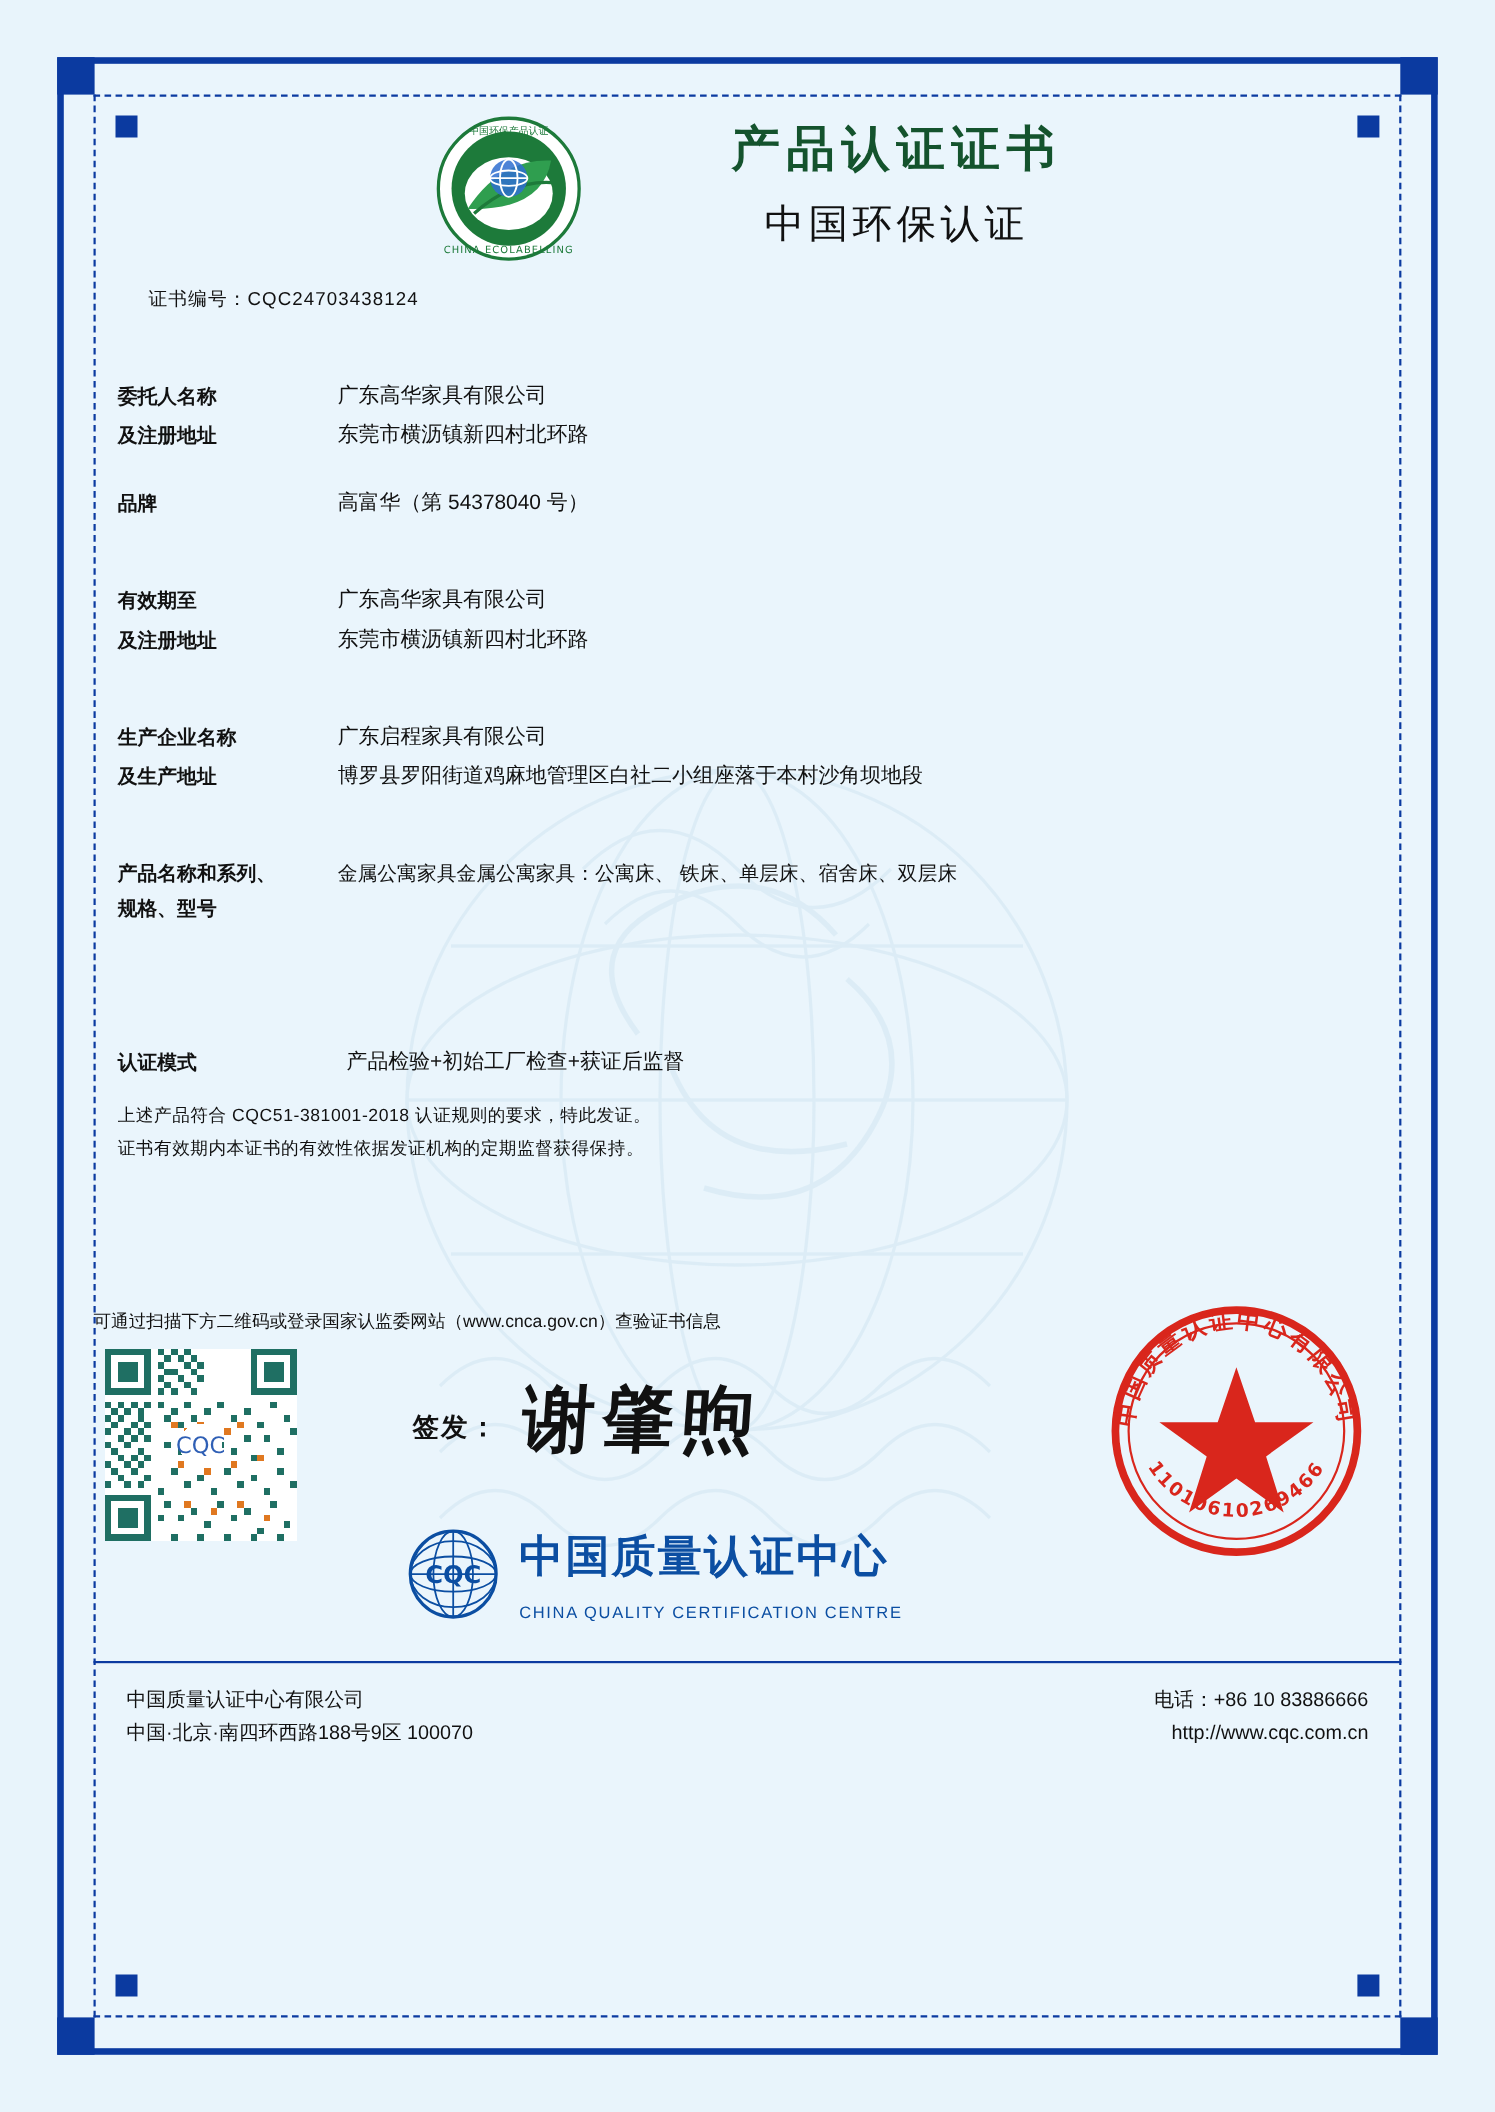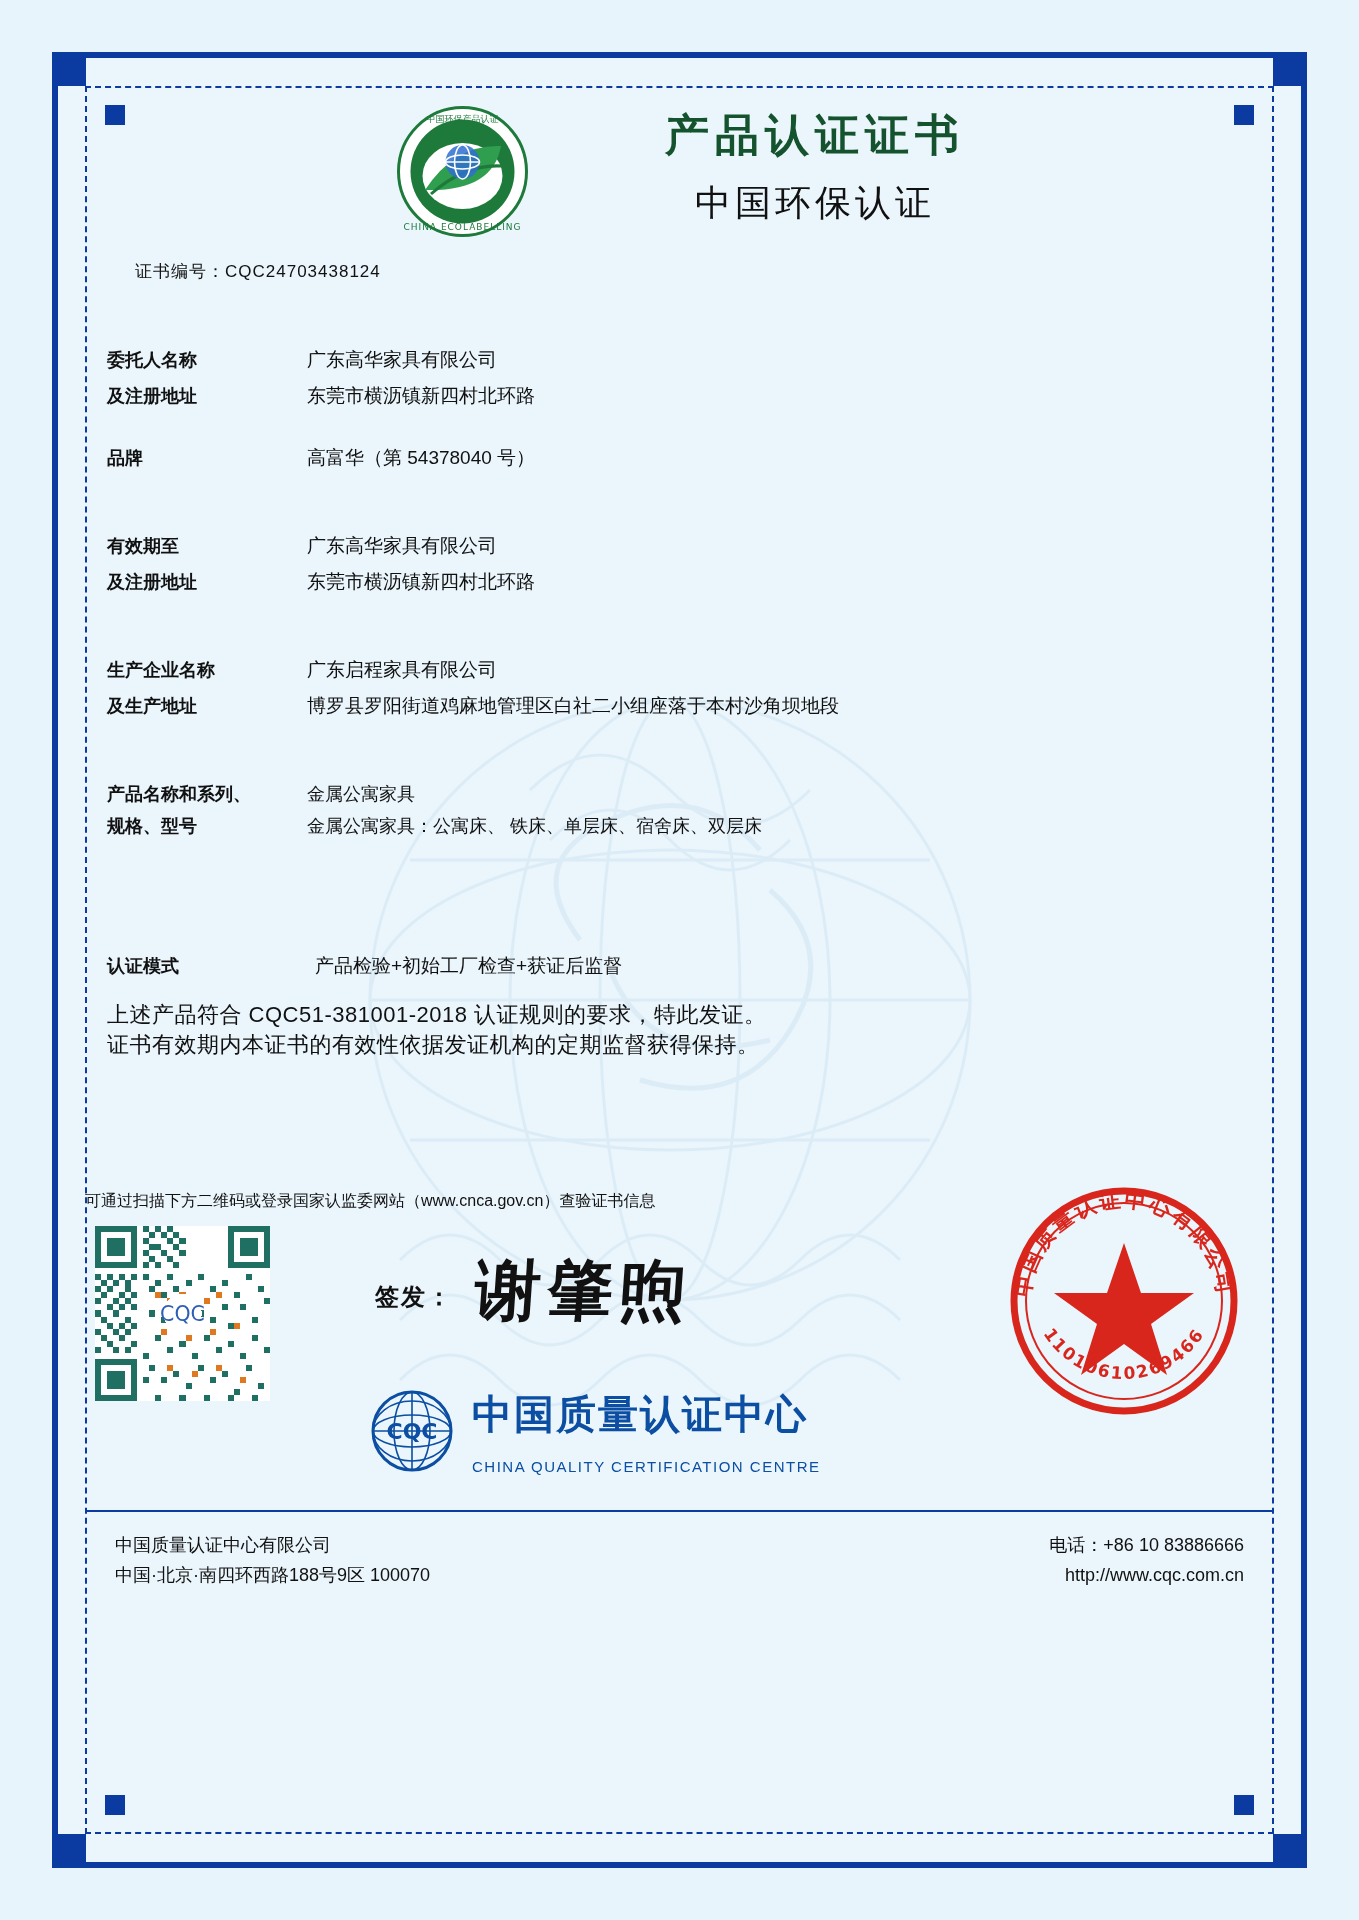"金属公寓家具" .valcol { flex-direction: column -> row; text-align: none -> right }
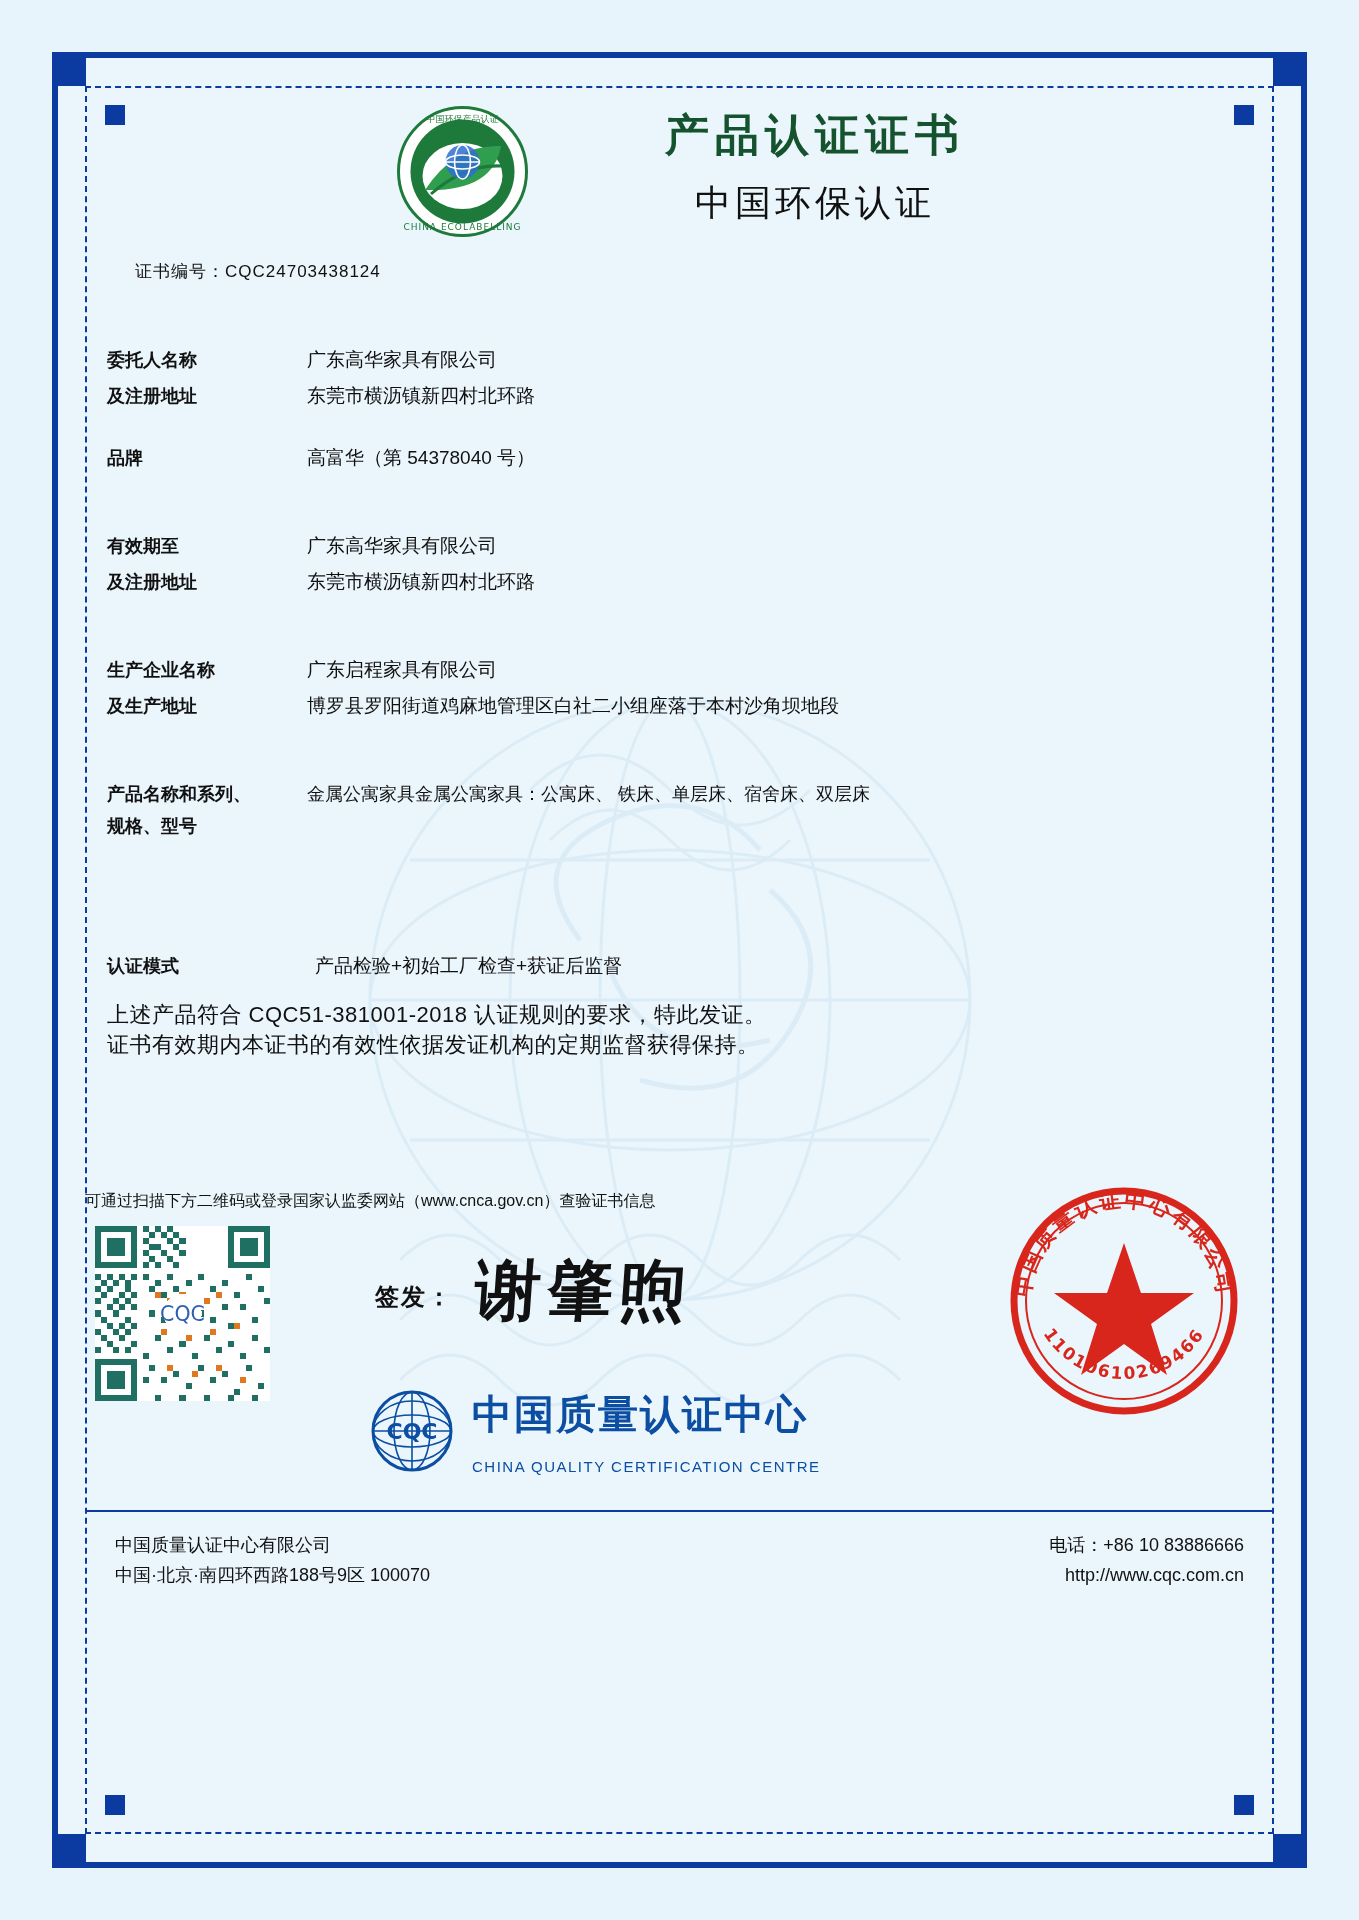"上述产品符合 CQC51-381001-2018 认证规则的要求，特此发证。" .stmt { font-size: 22px -> 16px }
